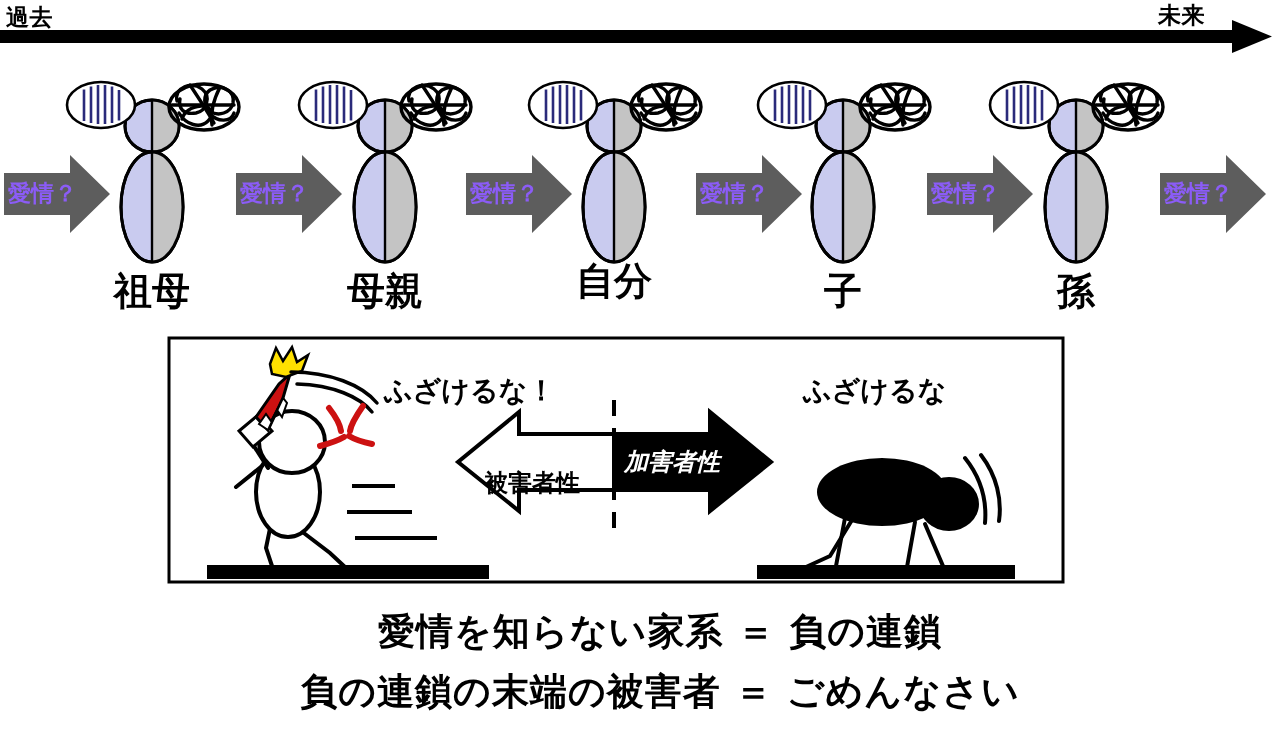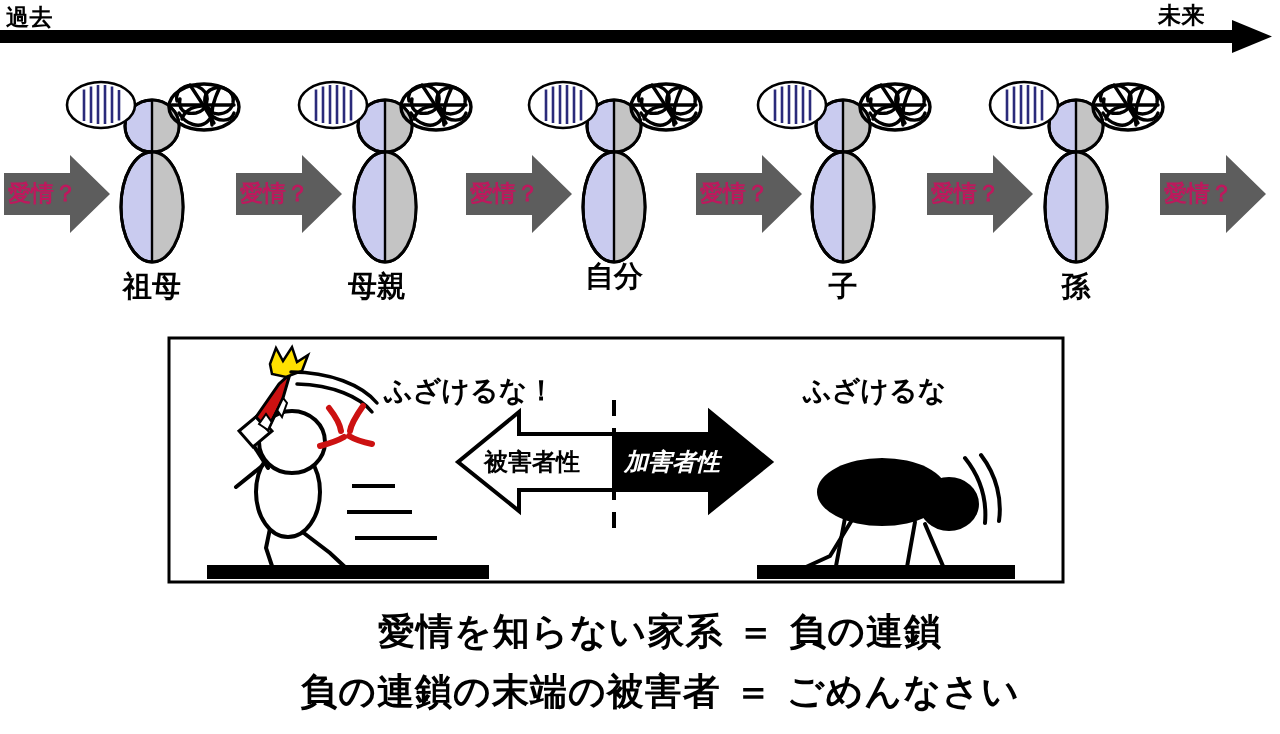"愛情？" .arrow-label { color: #be185d -> #8b5cf6 }
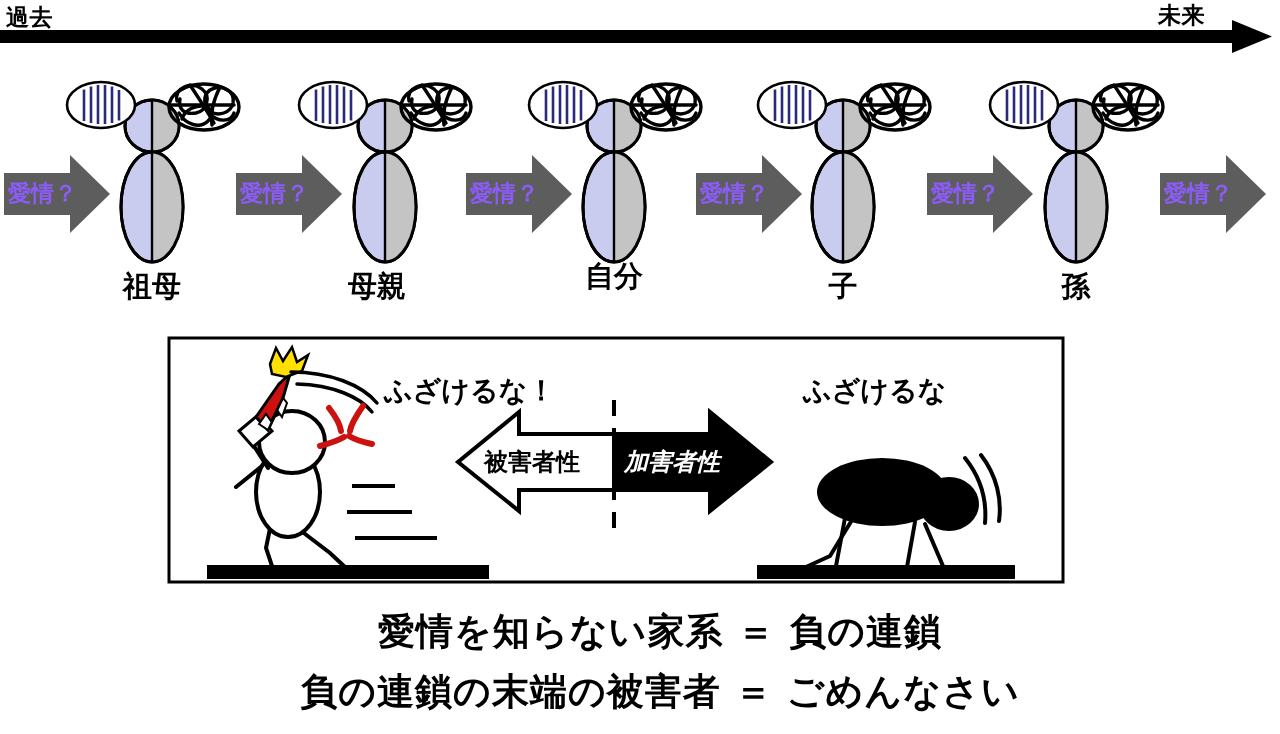"祖母" .gen-label { font-size: 29px -> 38px }
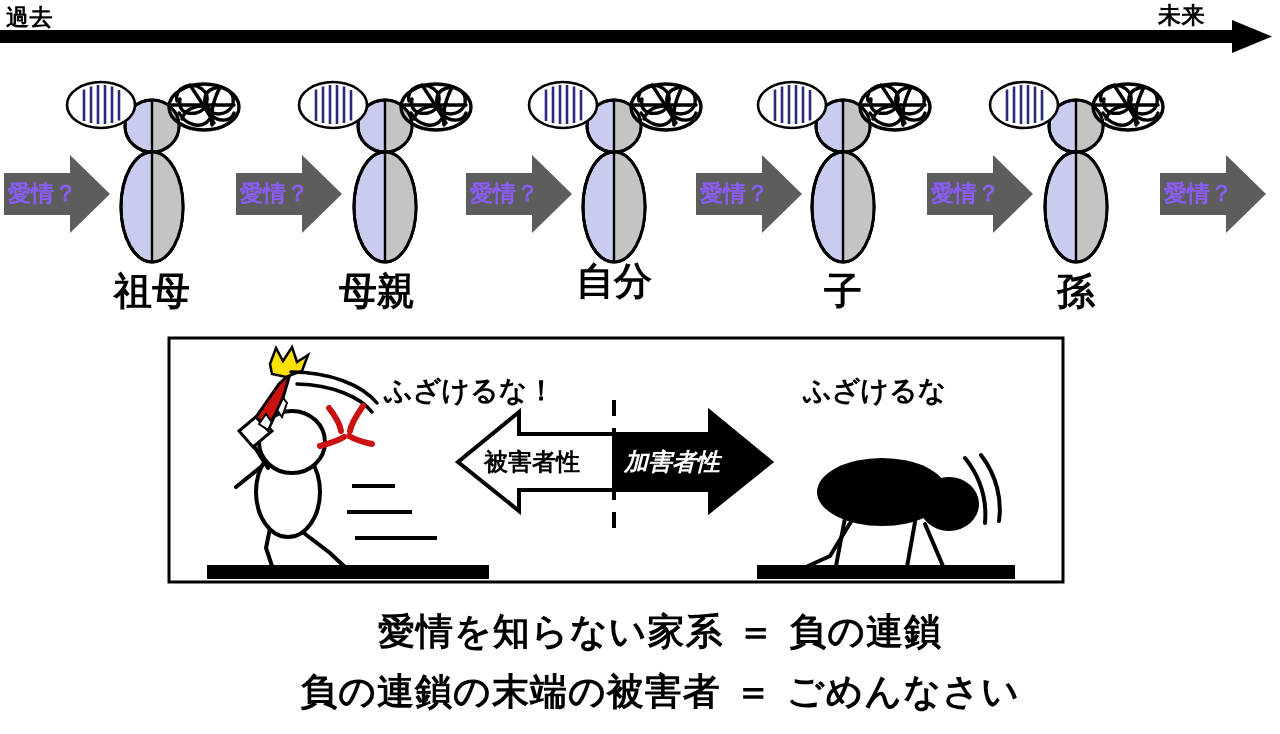"母親" div.ov { left: 317px -> 325px }
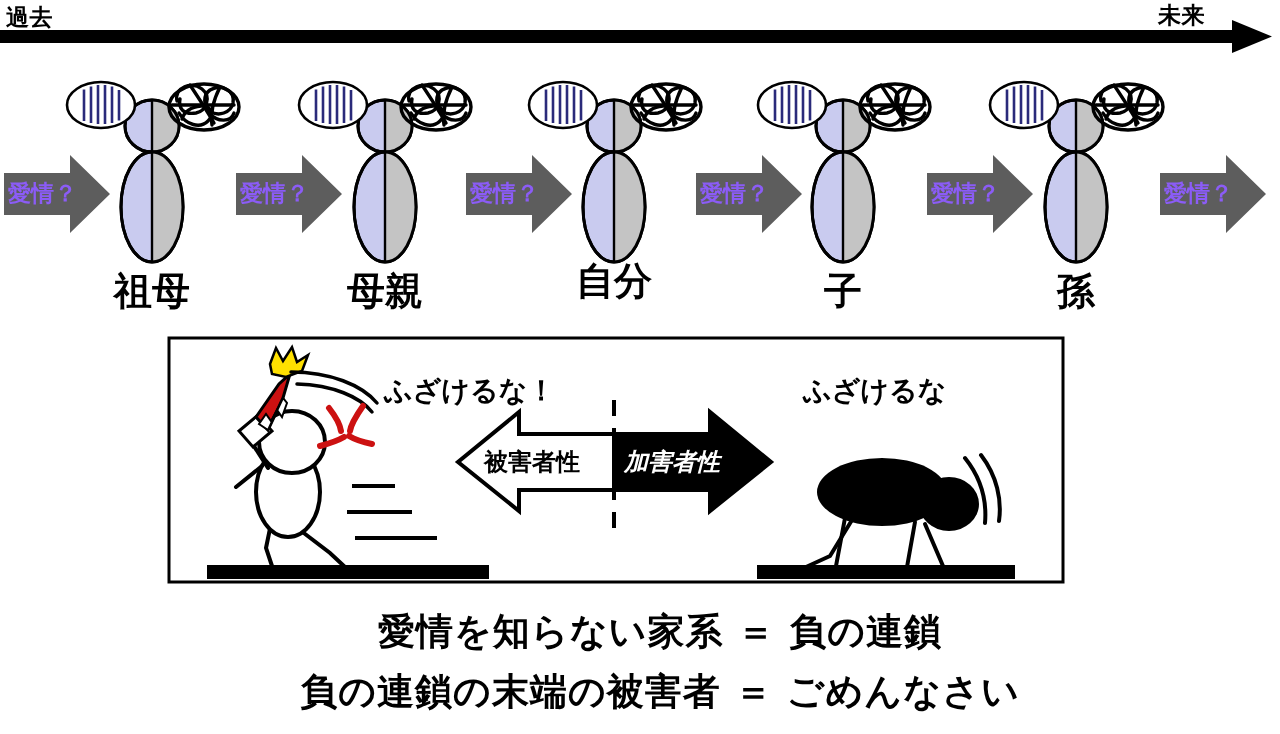"被害者性" .bidir-label-left { margin-top: none -> 21px }
